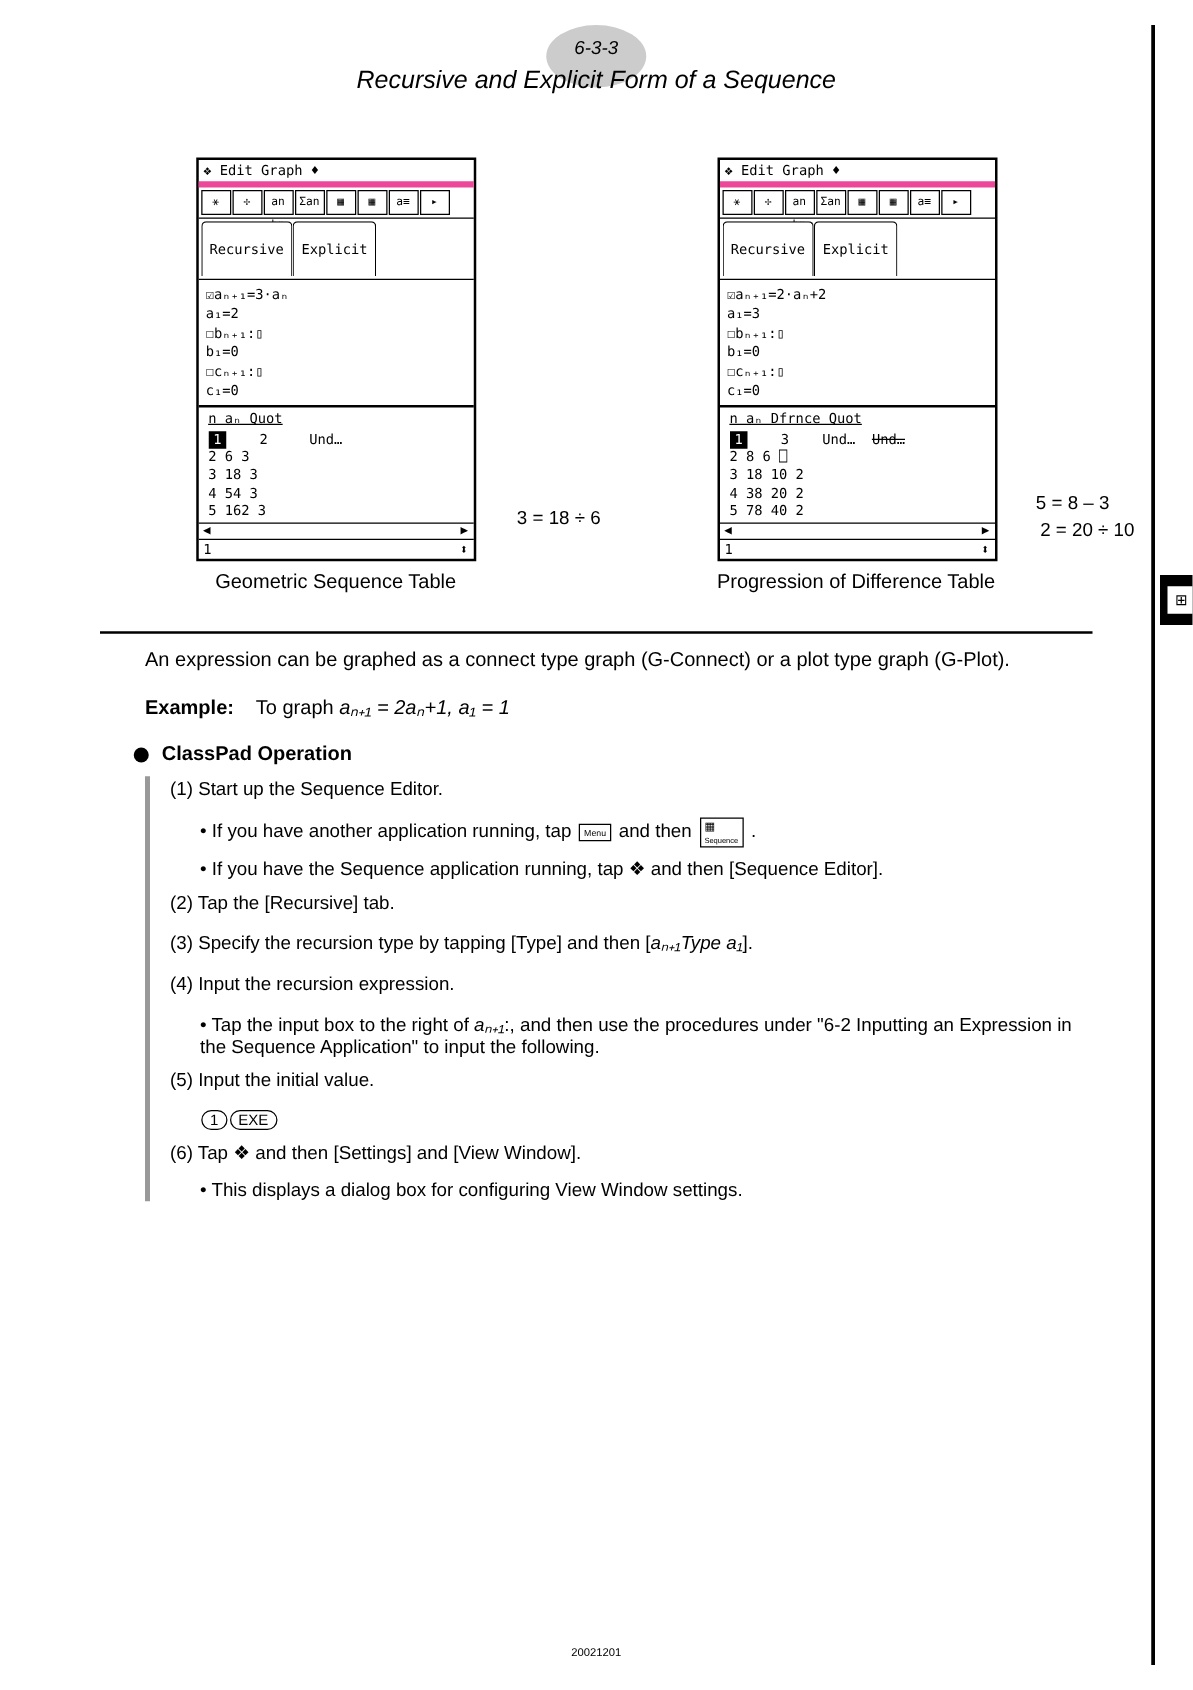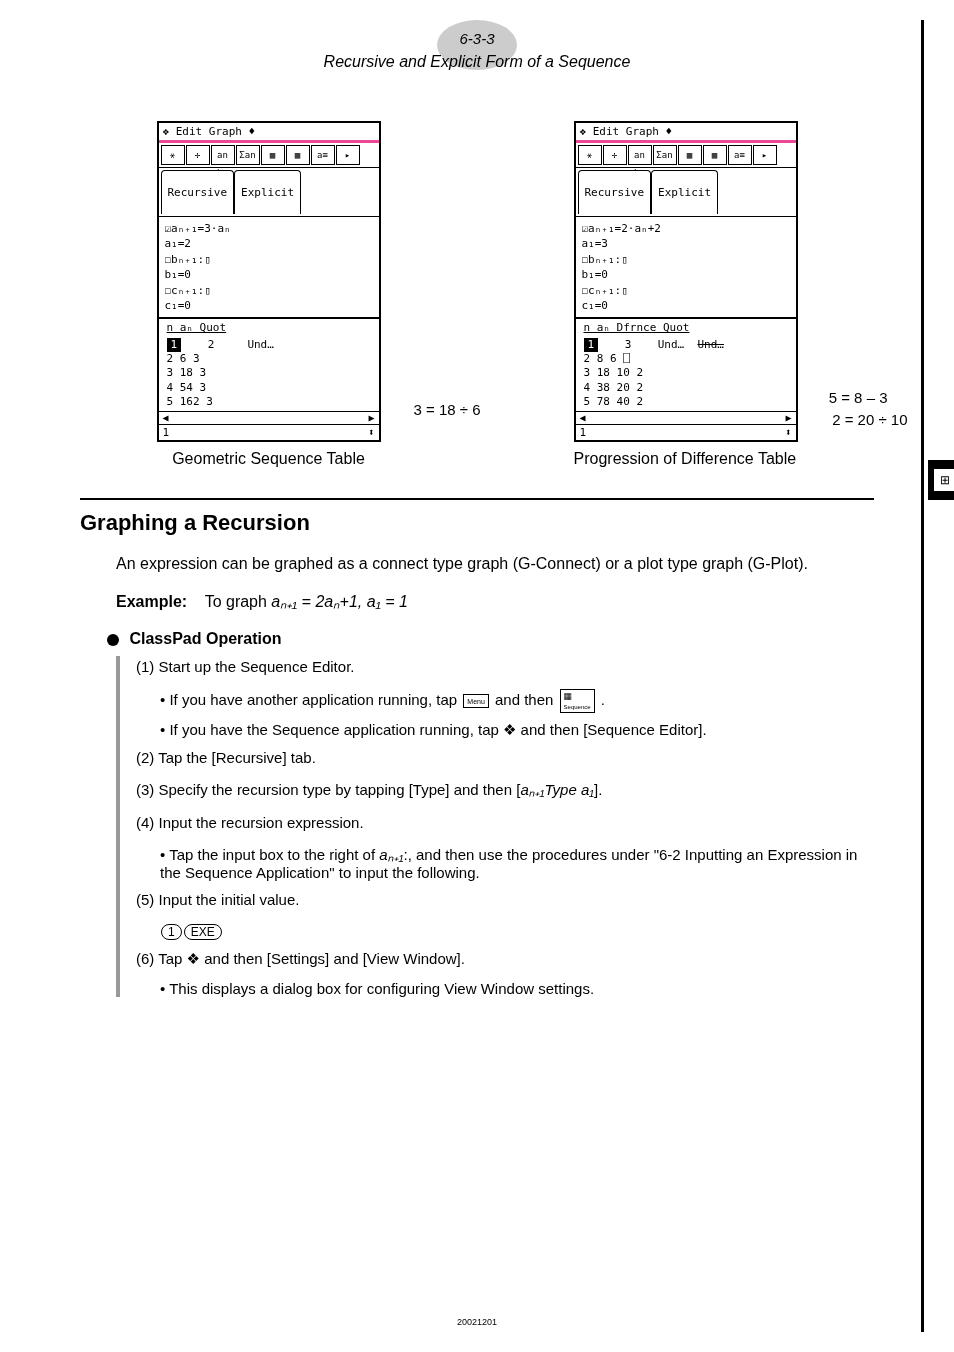"Recursive and Explicit Form of" .page-subtitle { font-size: 16px -> 20px }
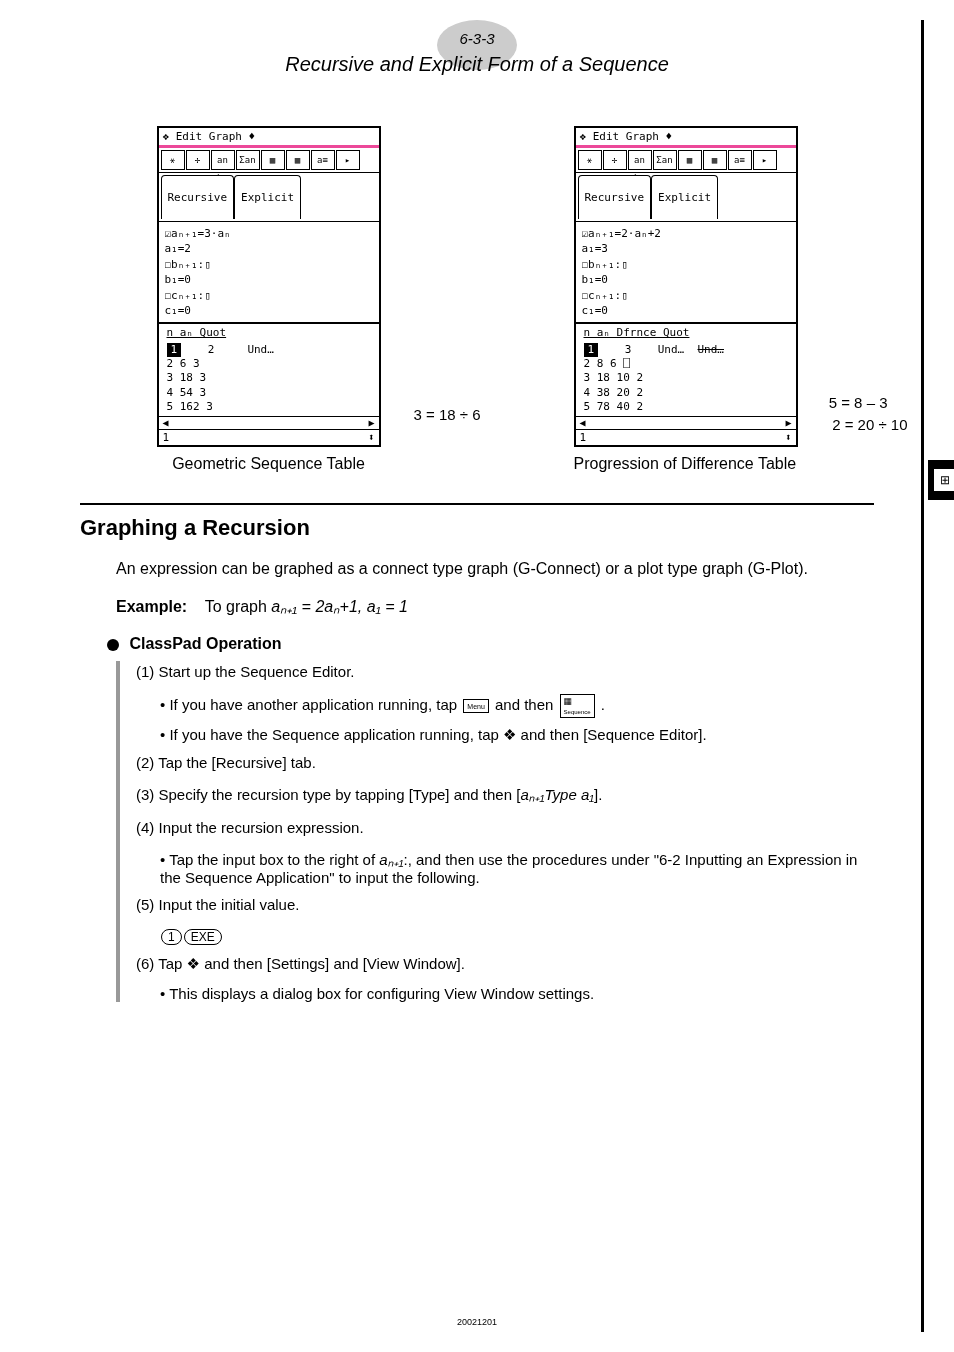"❖ Edit Graph ♦" .calc-menubar { border-bottom: 3px solid #ec4899 -> 5px solid #ec4899 }
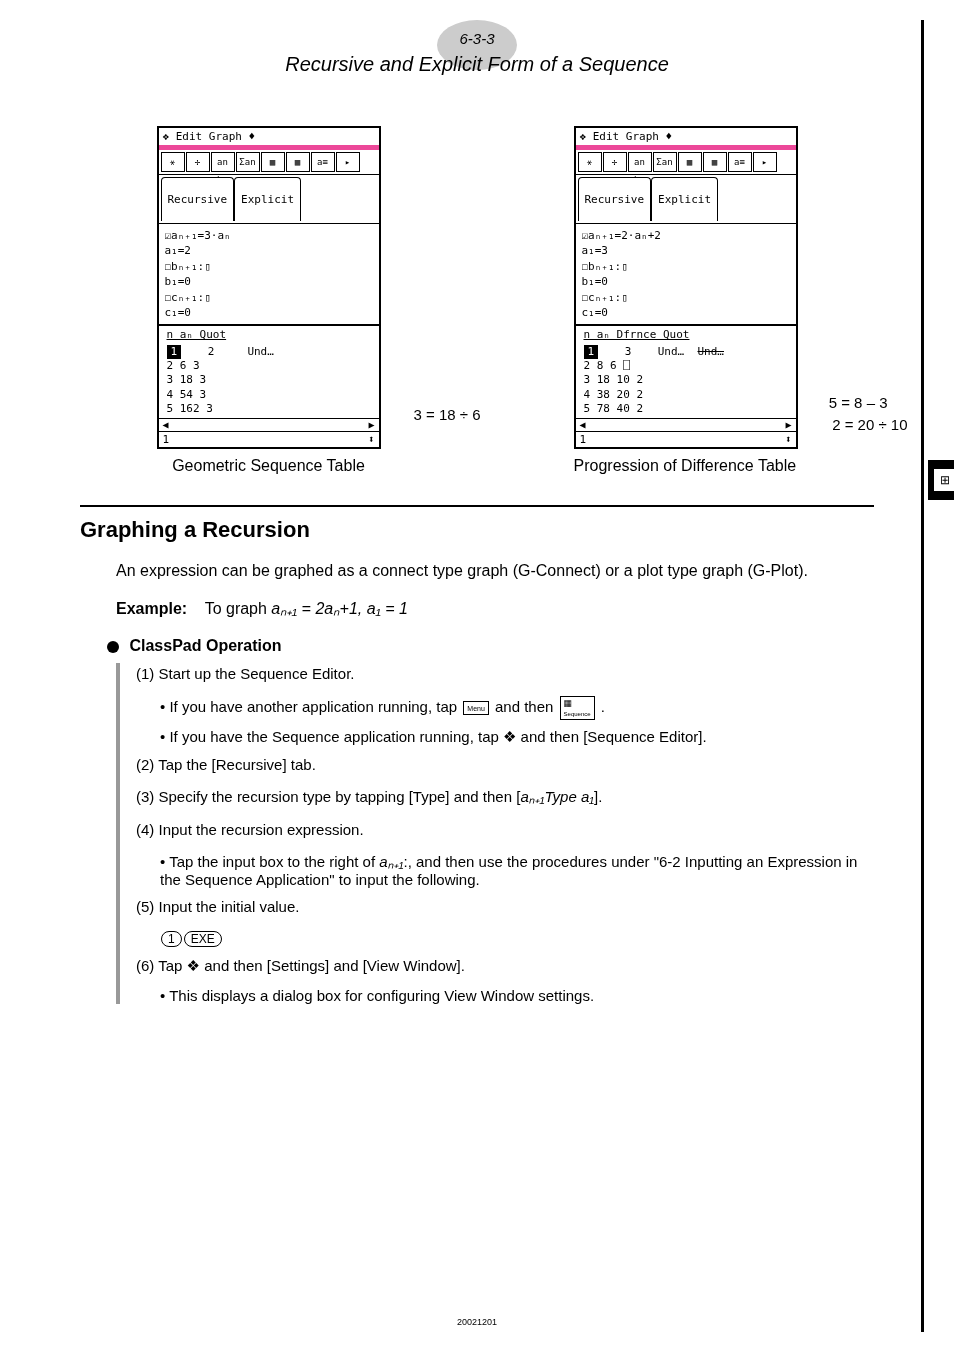"Graphing a Recursion" div.section-title { html: <div>Graphing a Recursion</div> -> none }
